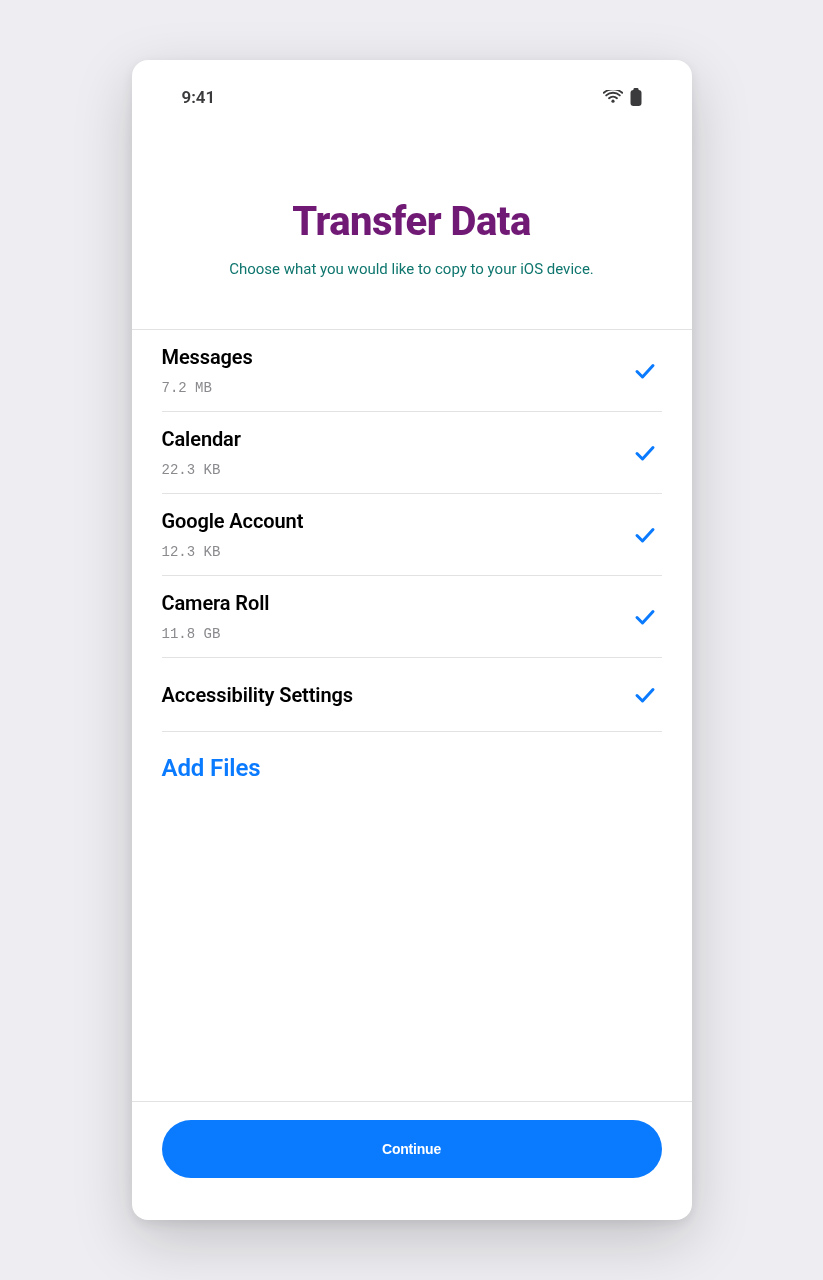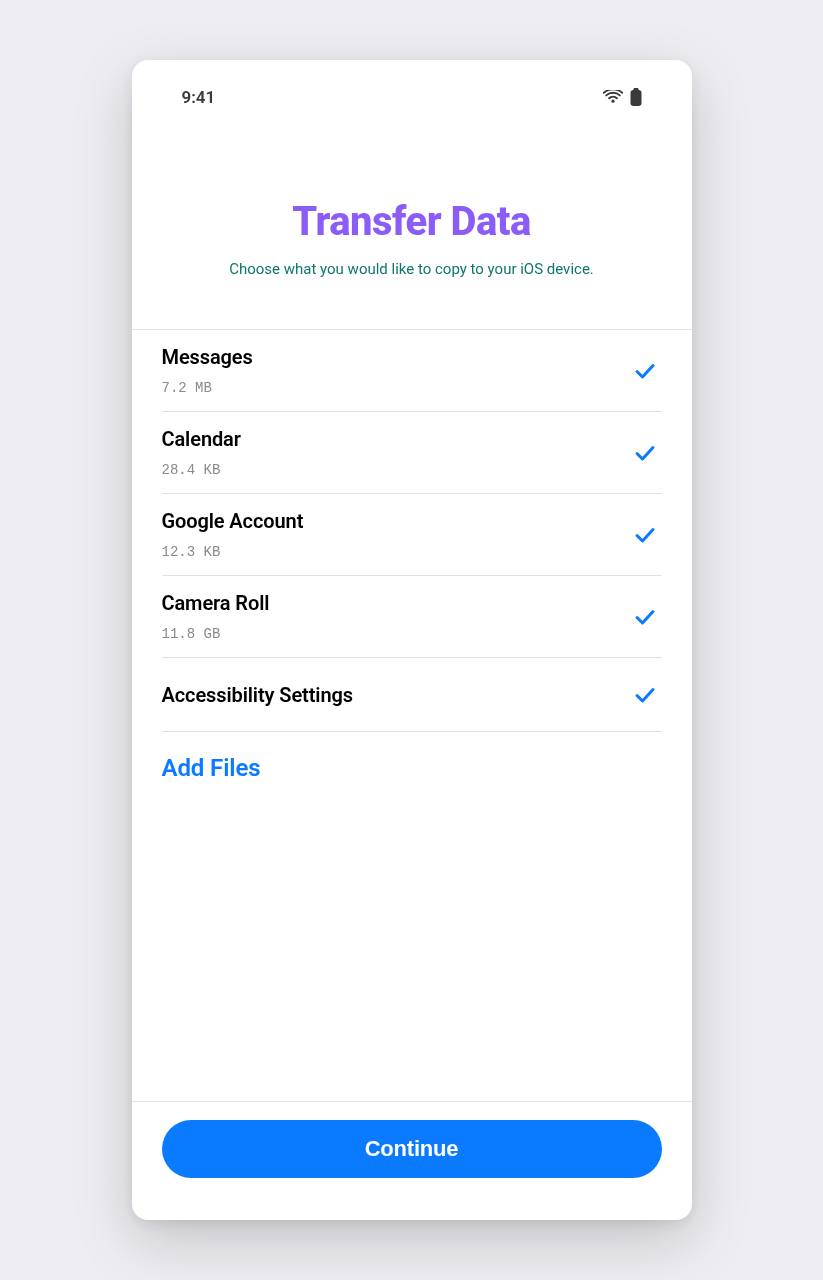"Transfer Data" .title { color: #8b5cf6 -> #701a75 }
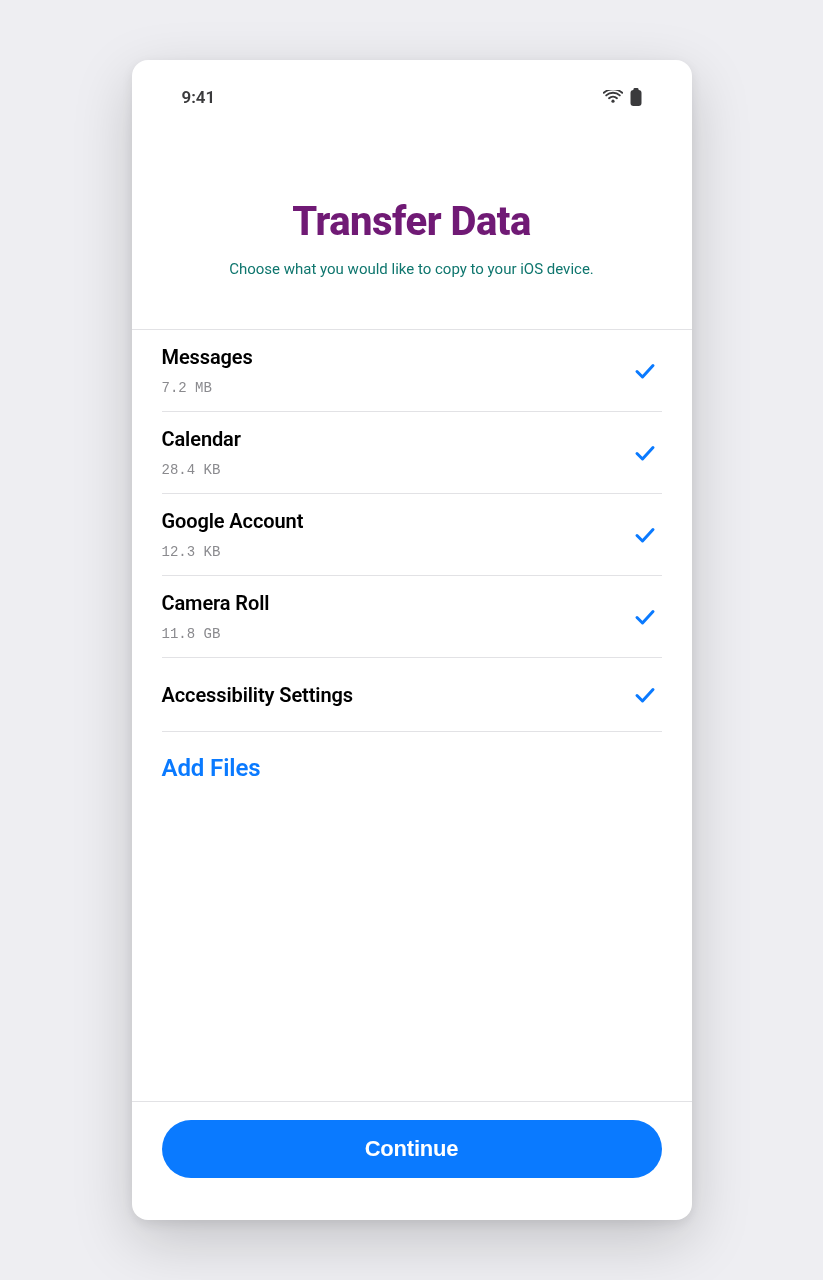"28.4 KB" div.row-sub { text: 28.4 -> 22.3 }
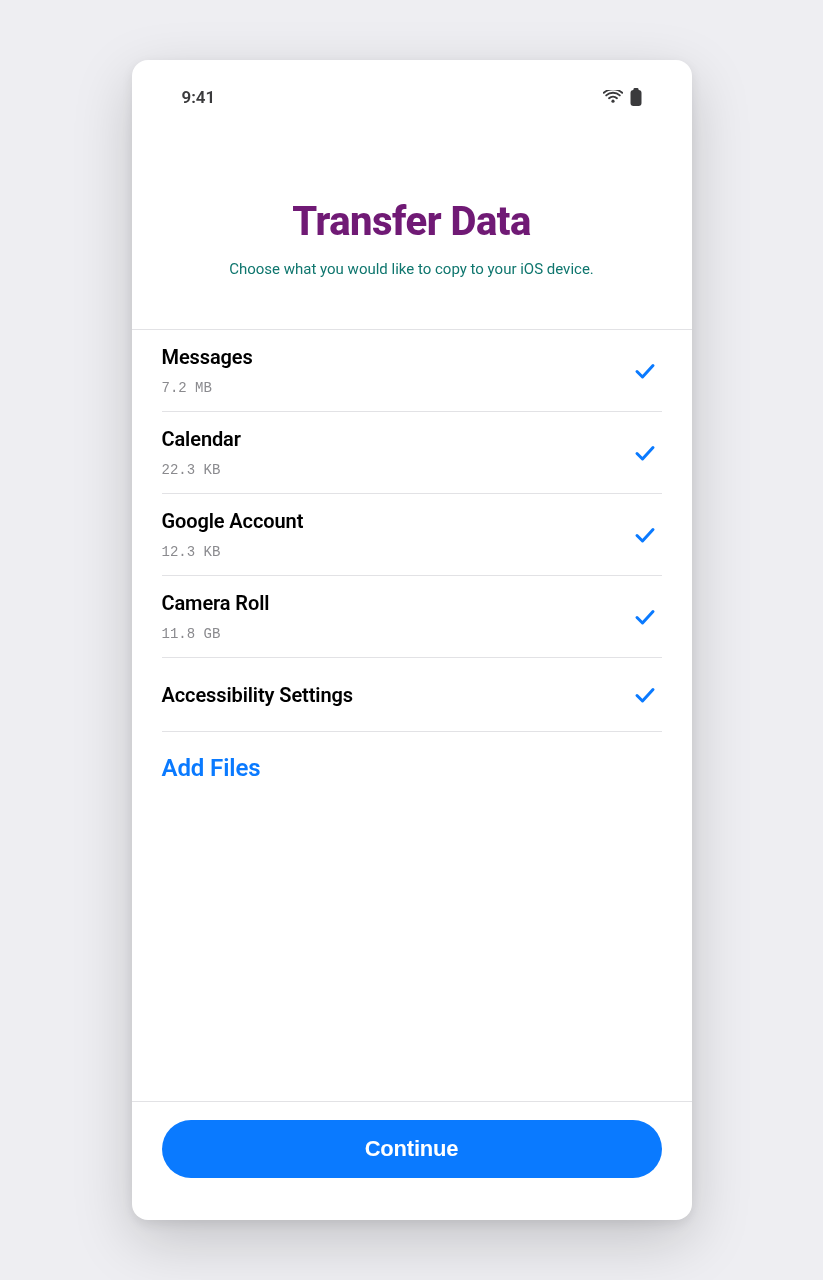"Continue" .continue-btn { font-size: 22px -> 14px }
